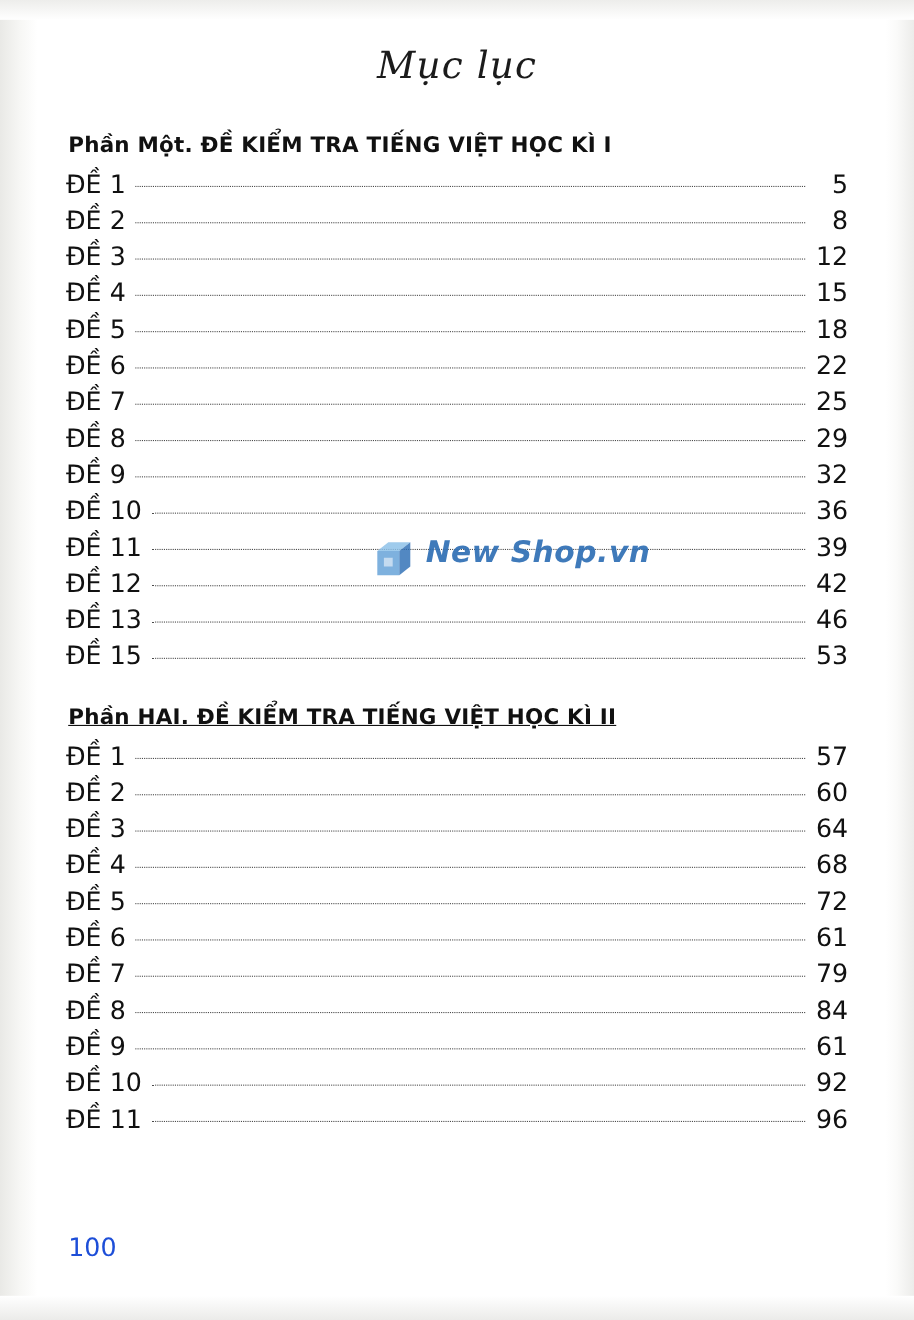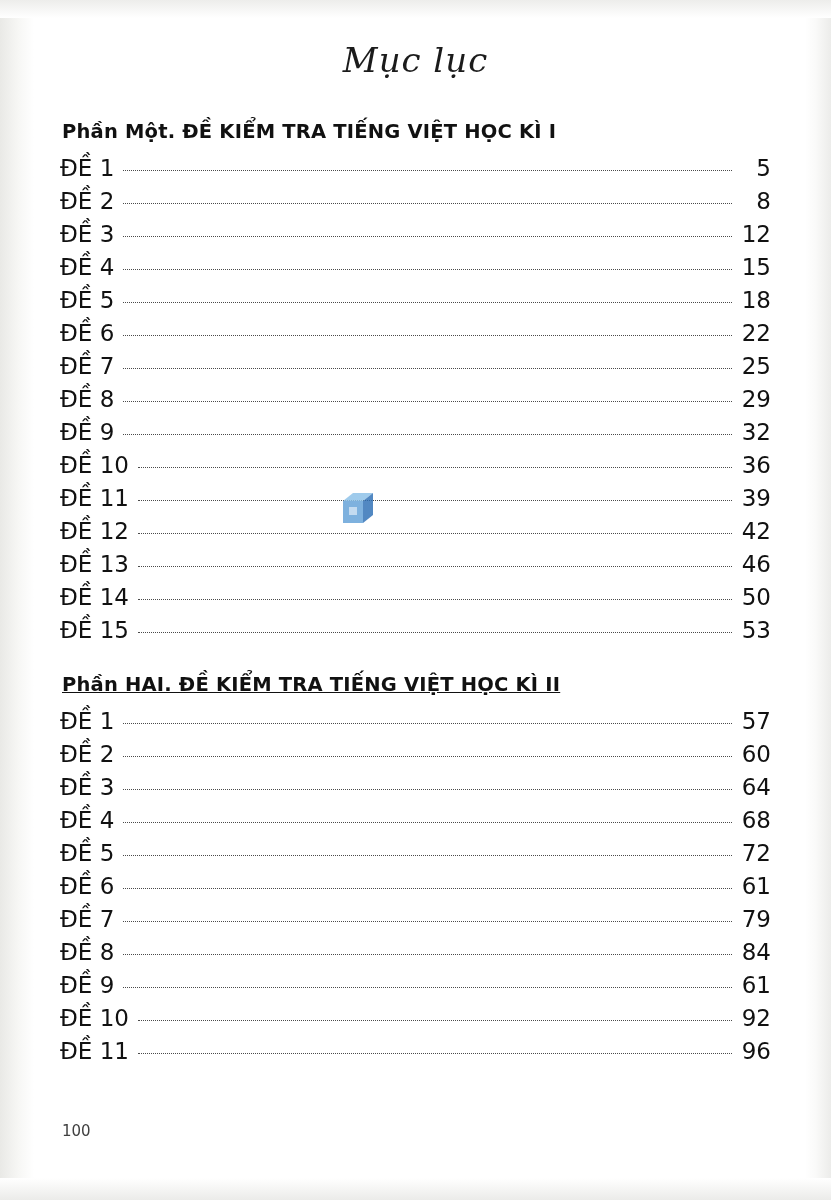"New Shop.vn" div.wm-text { html: none -> <div>New Shop.vn</div> }
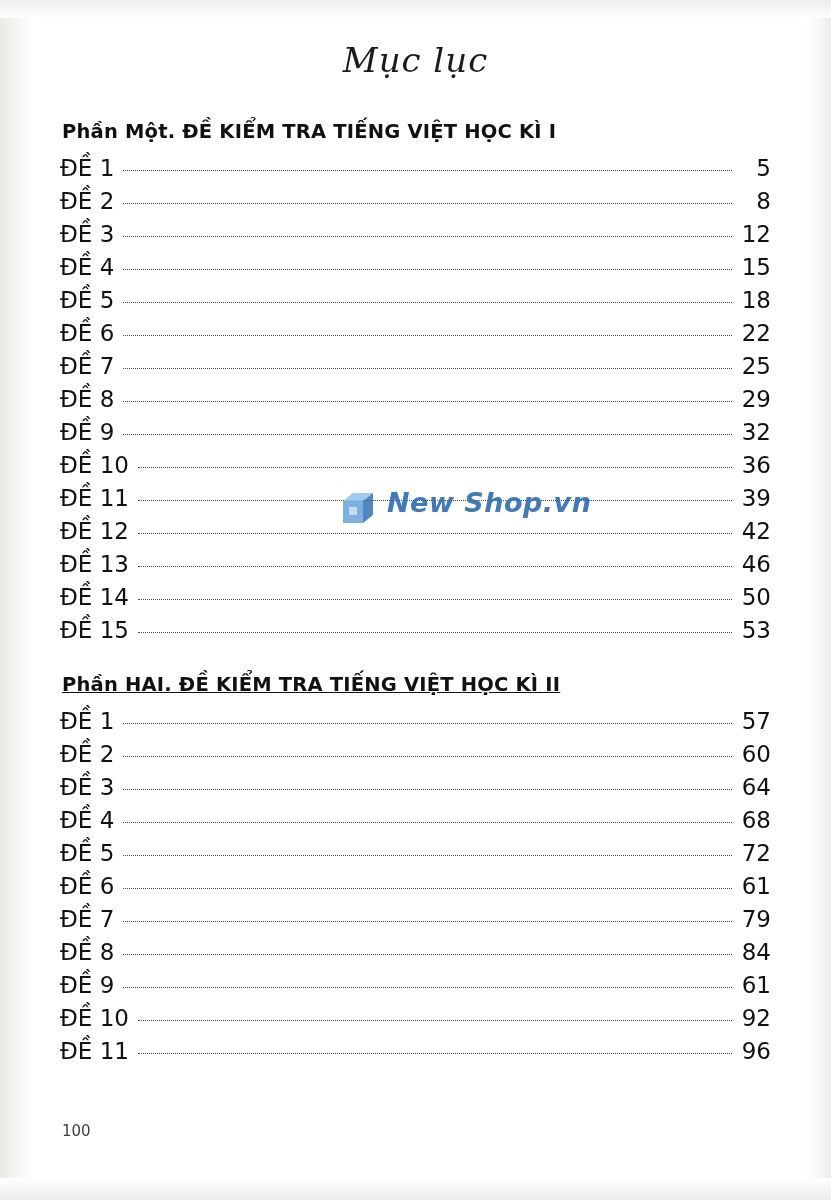"ĐỀ 14" div.entry { html: <div> <span>ĐỀ 14</span> <span></span> <span>50</span> </div> -> none }
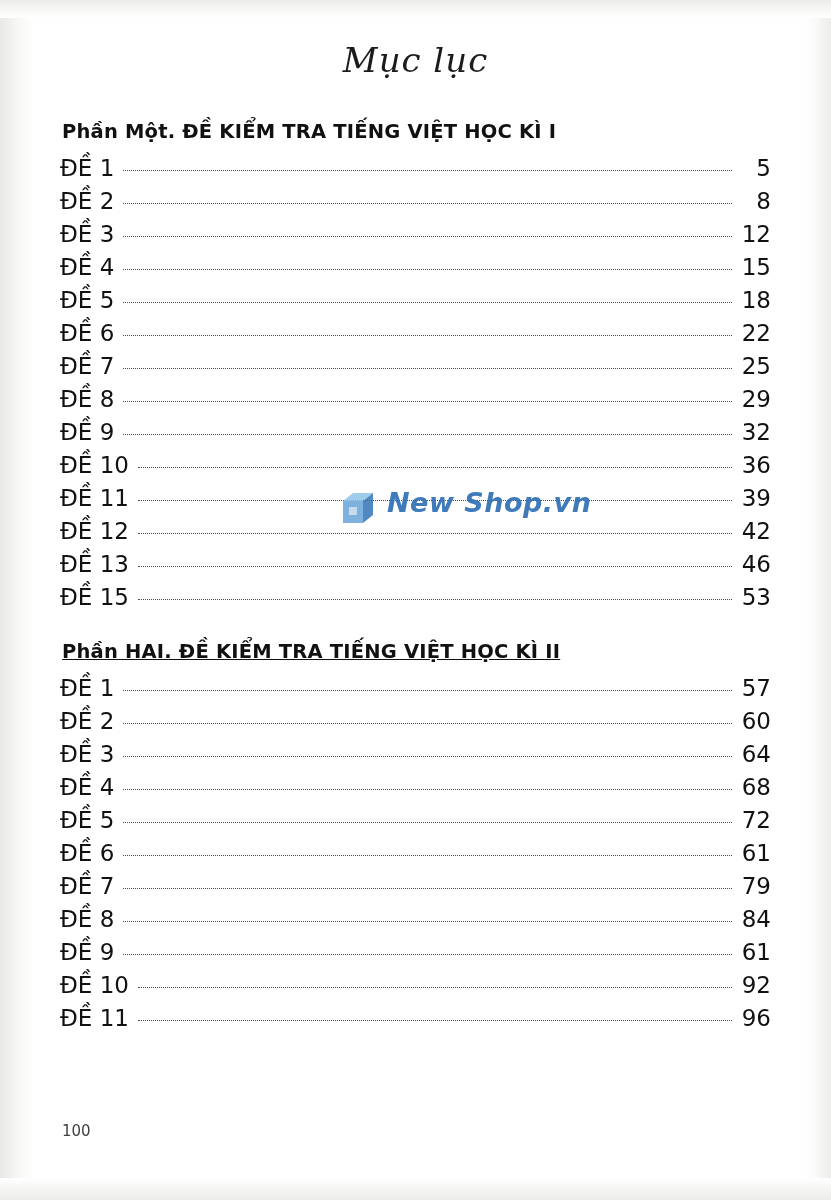"100" .footer-num { color: #404040 -> #1d4ed8; font-size: 15px -> 23px }
